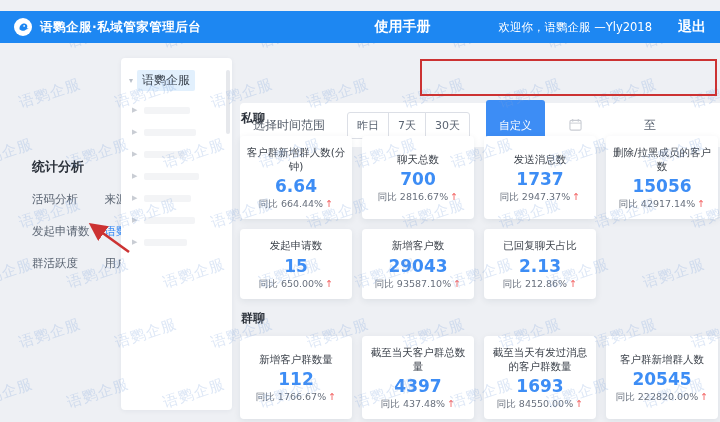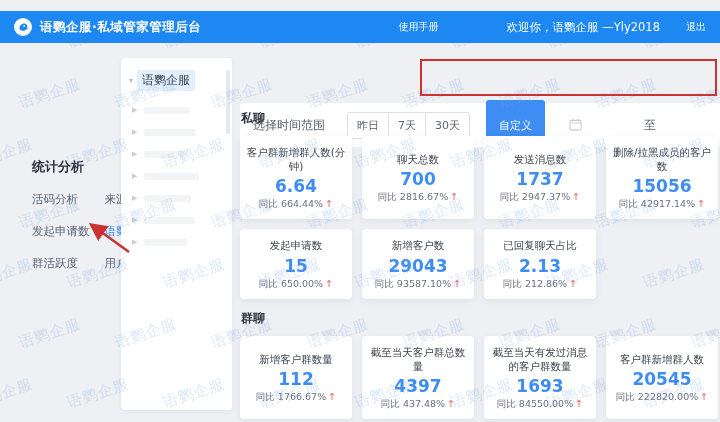"使用手册" .header-link { font-size: 10px -> 14px; font-weight: none -> bold }
